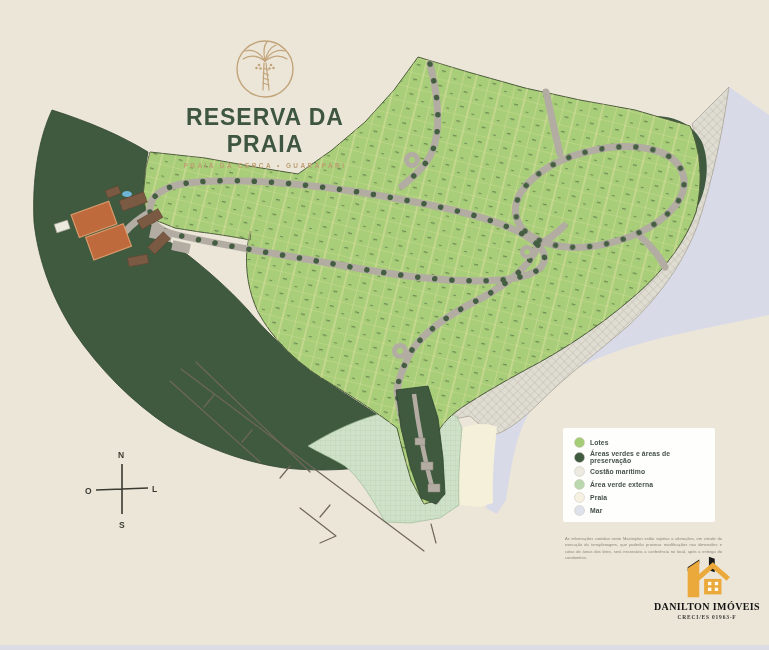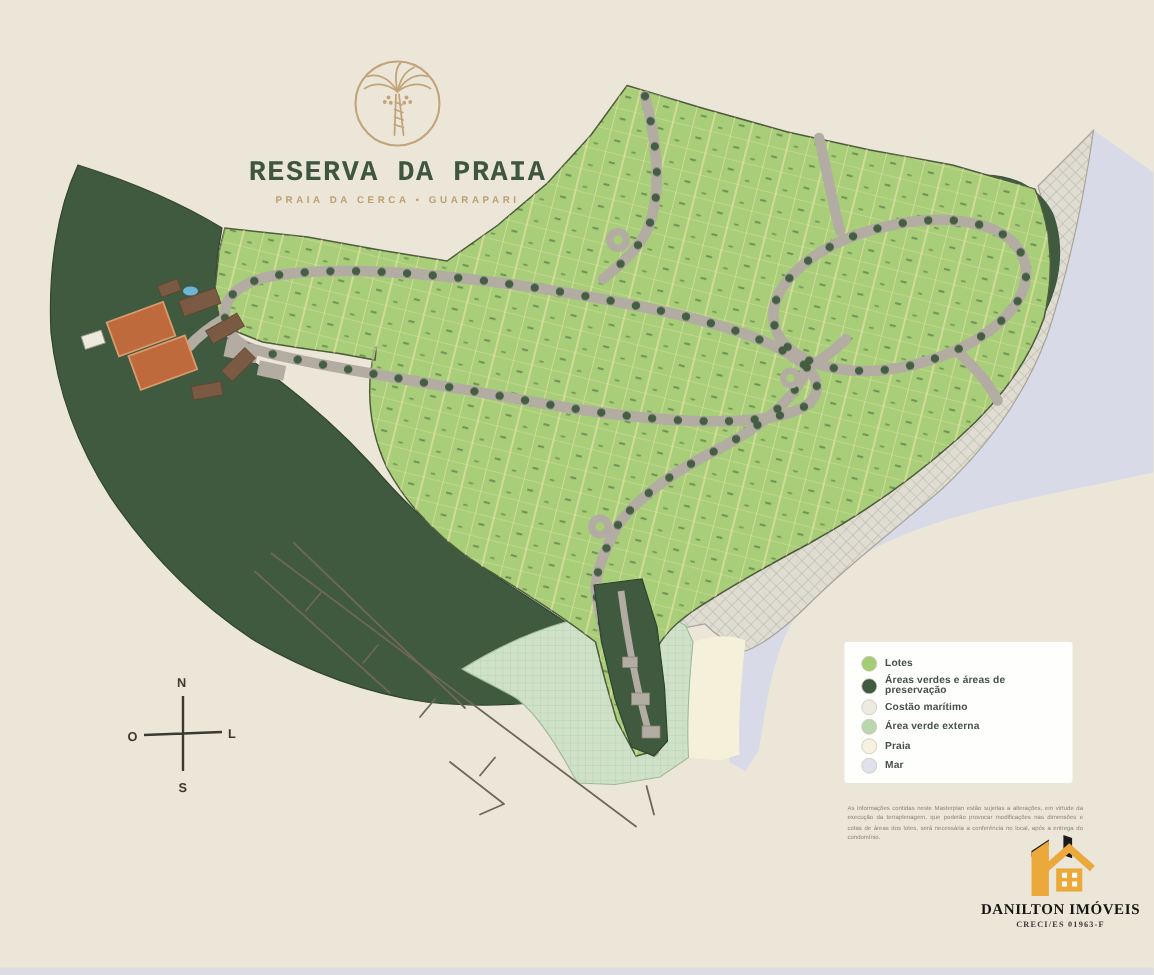"RESERVA DA PRAIA" .brand .title { font-family: Liberation Mono, monospace -> none; font-size: 19px -> 23px }
